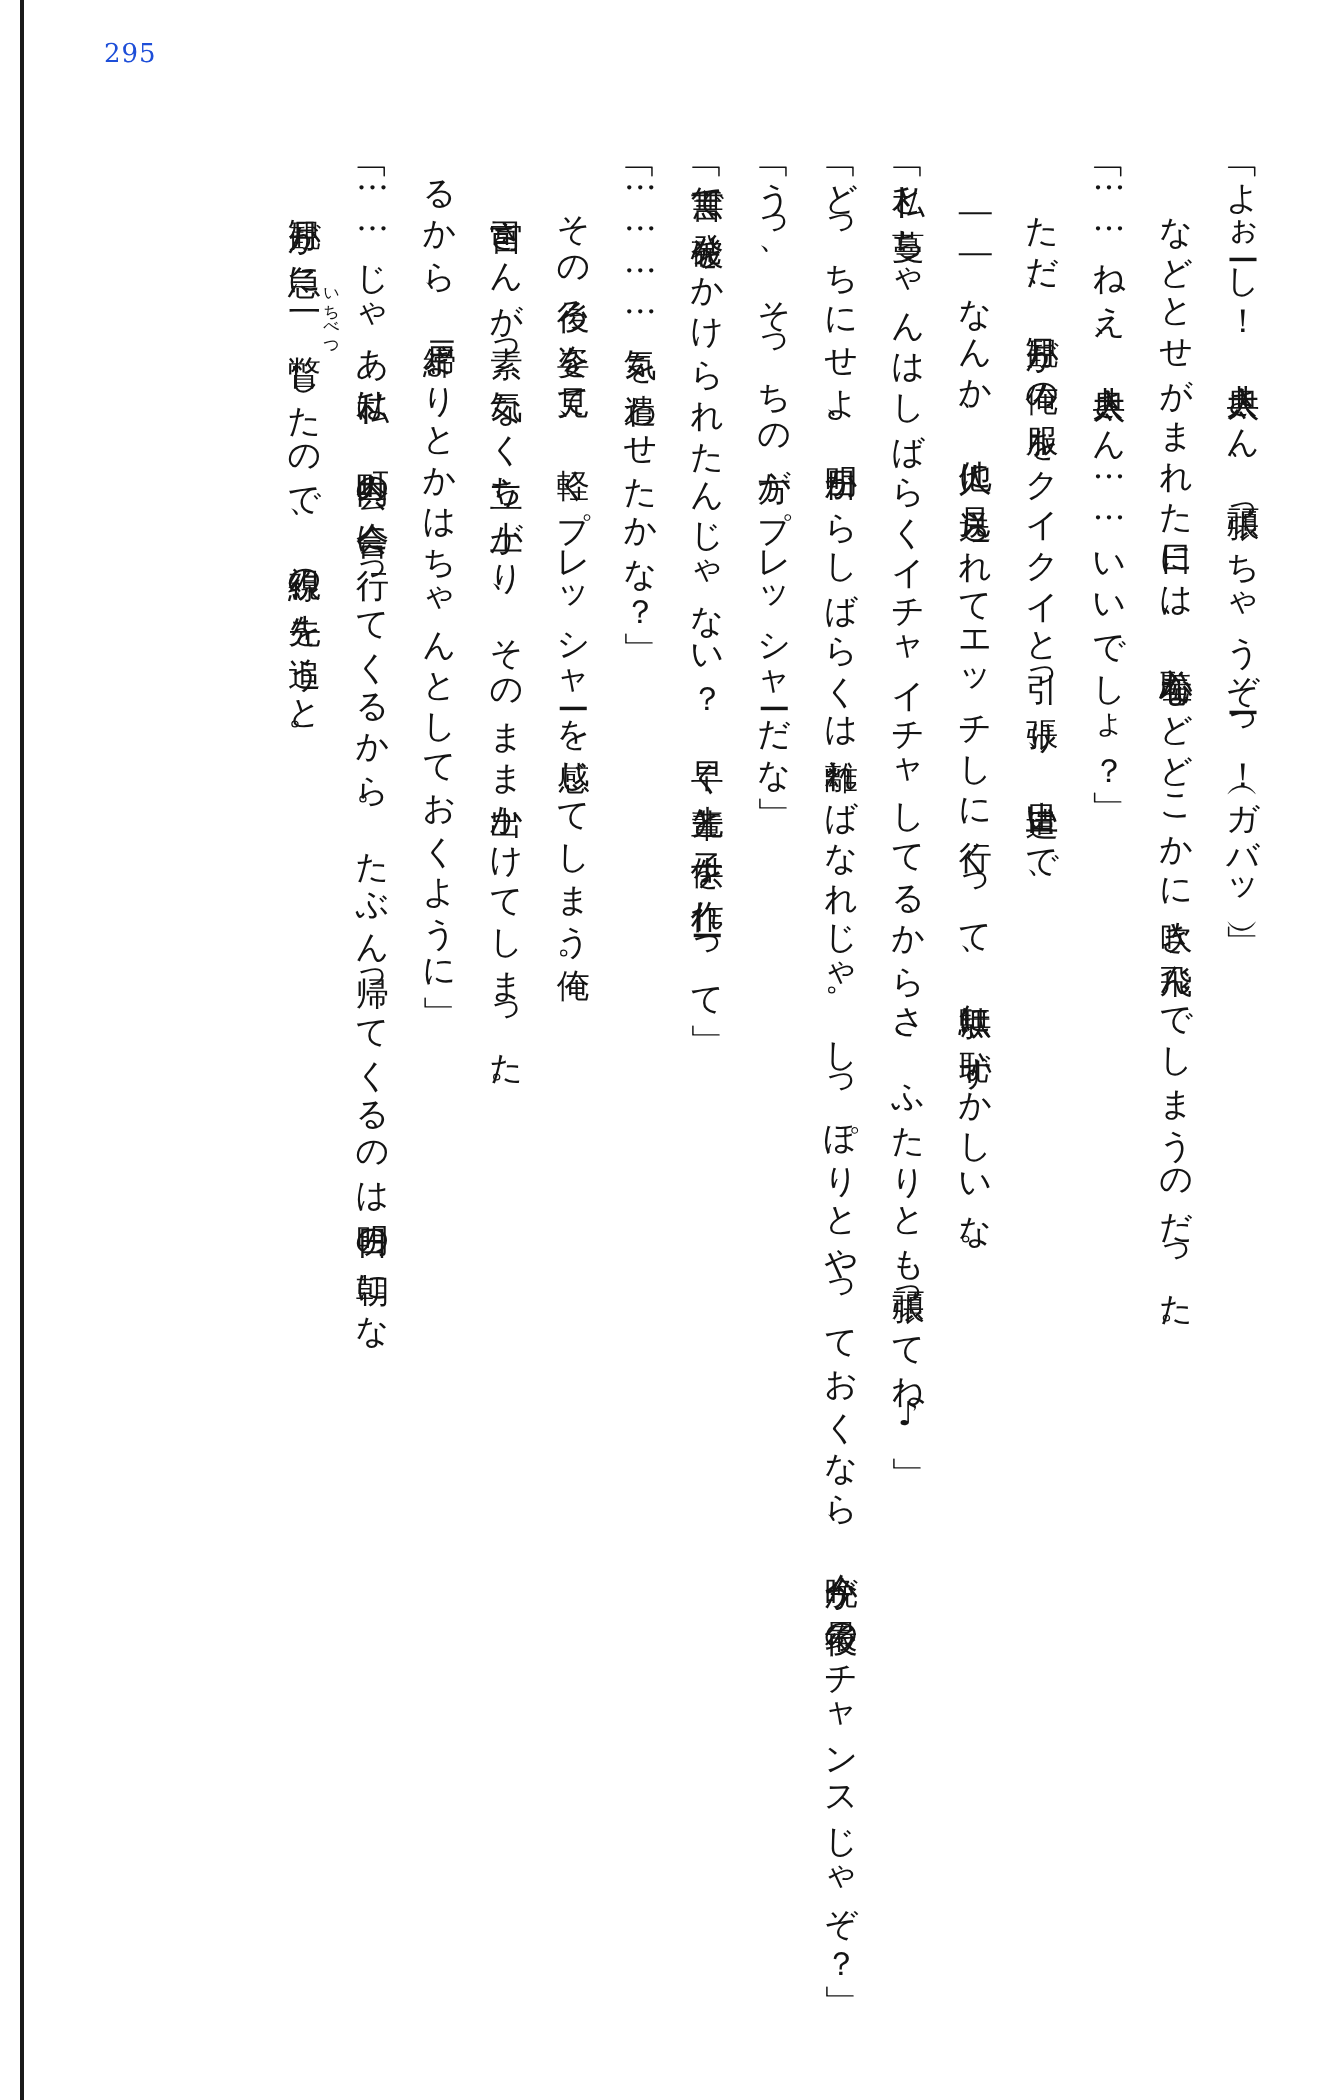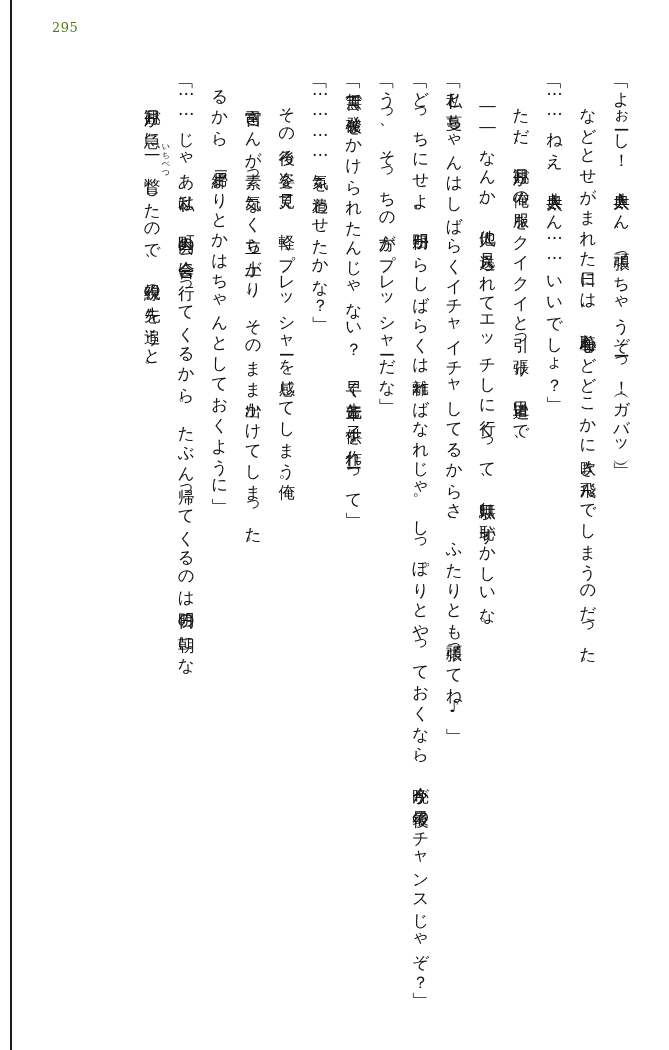"295" #page-number { color: #4d7c0f -> #1d4ed8 }
